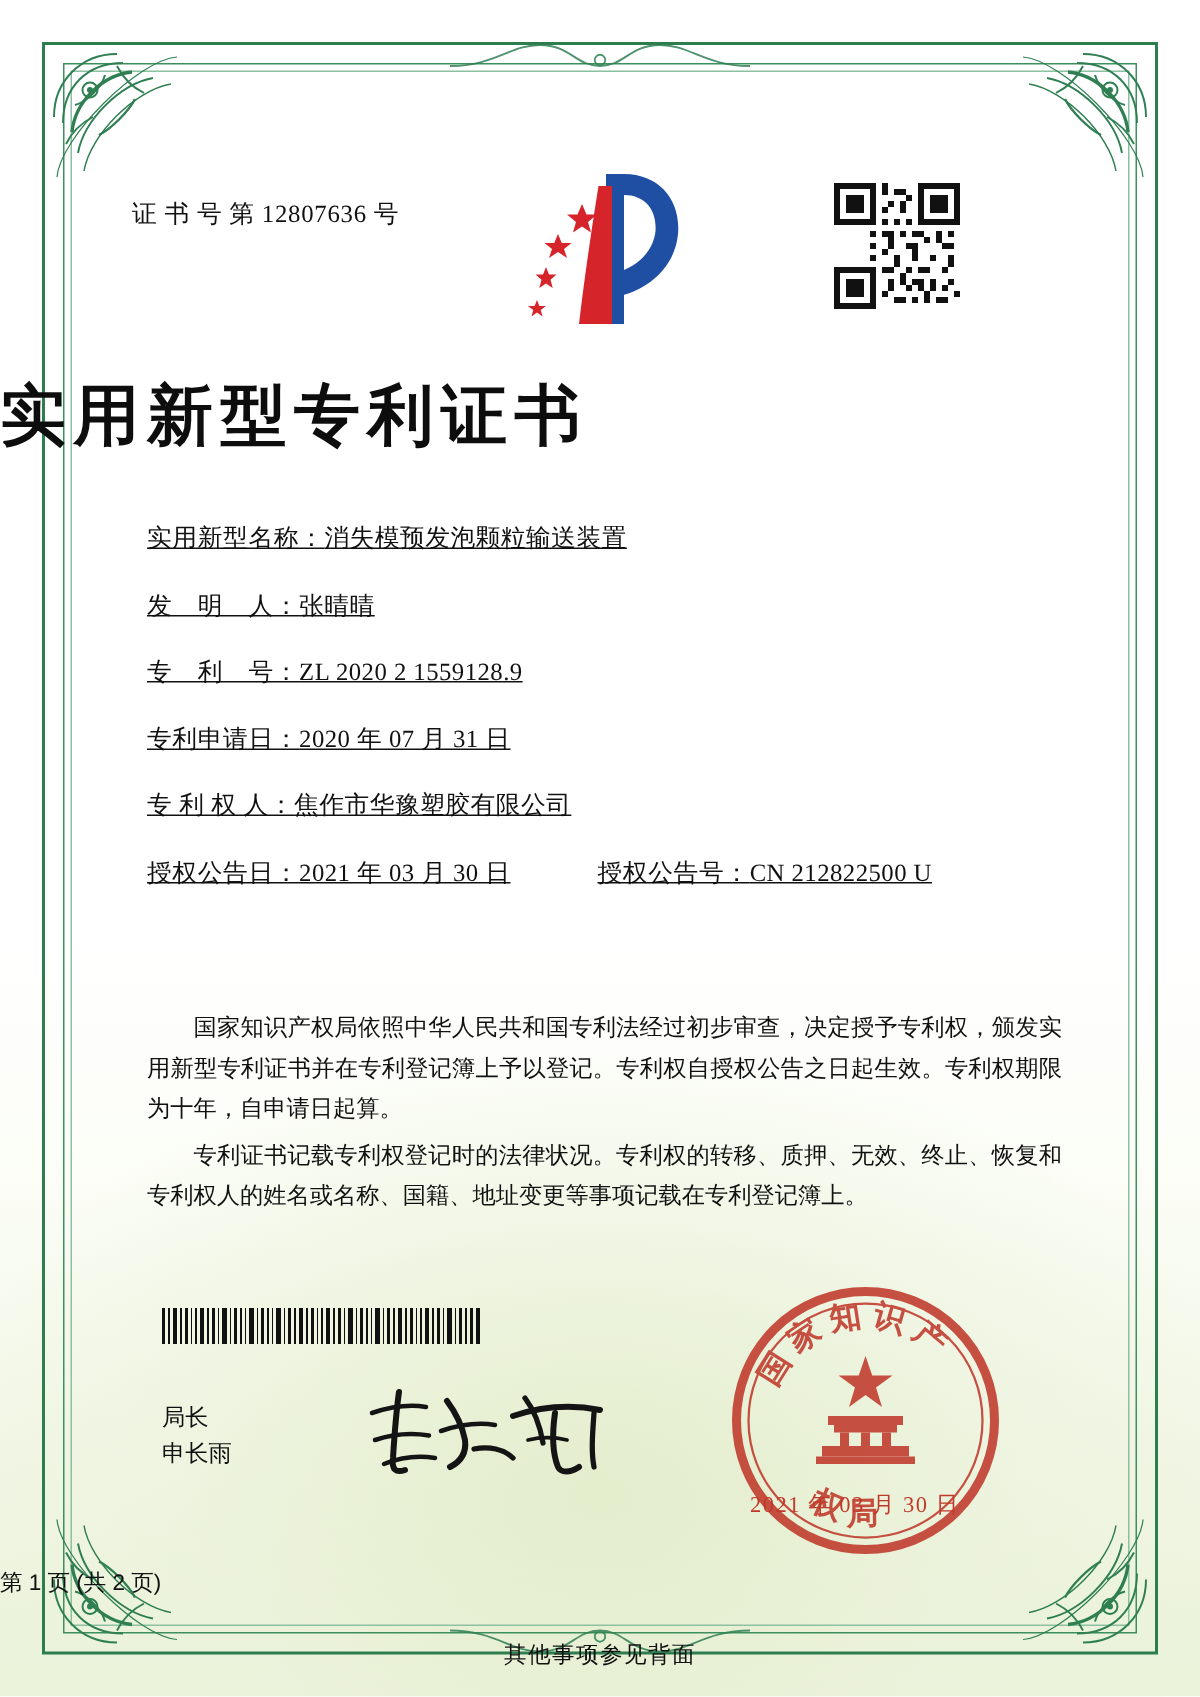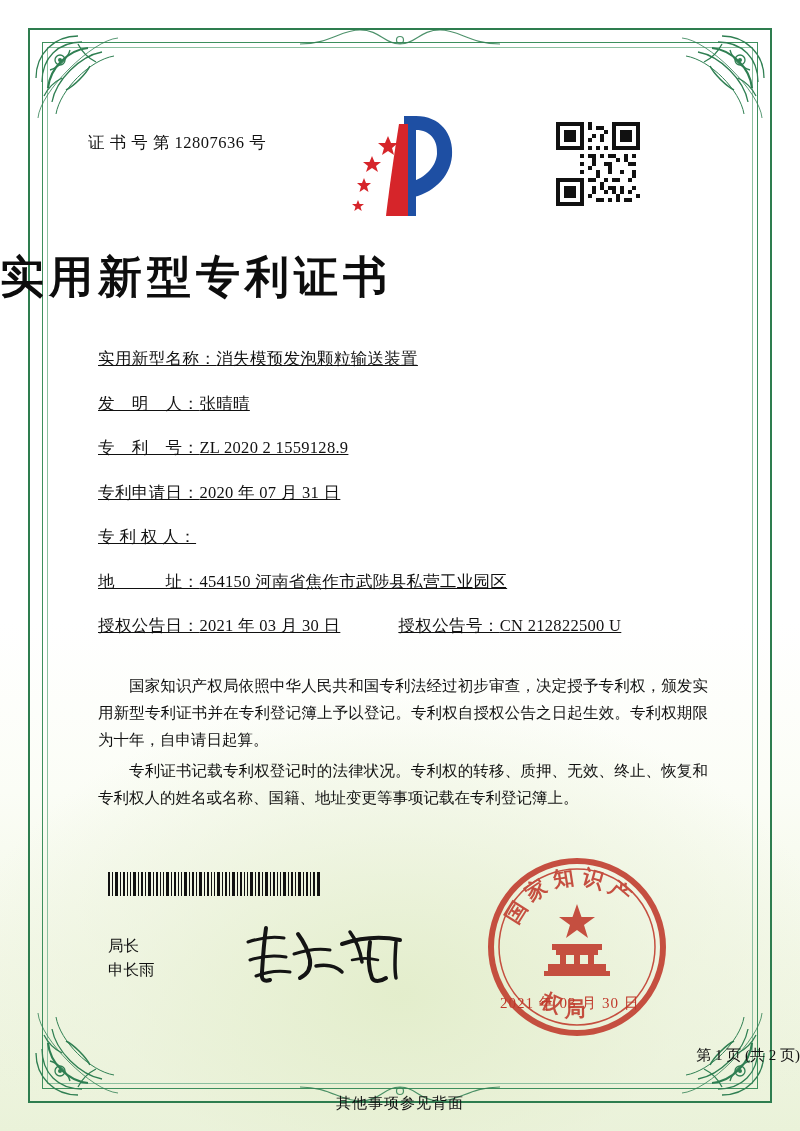"焦作市华豫塑胶有限公司" span.field-value { html: none -> <span>焦作市华豫塑胶有限公司</span> }
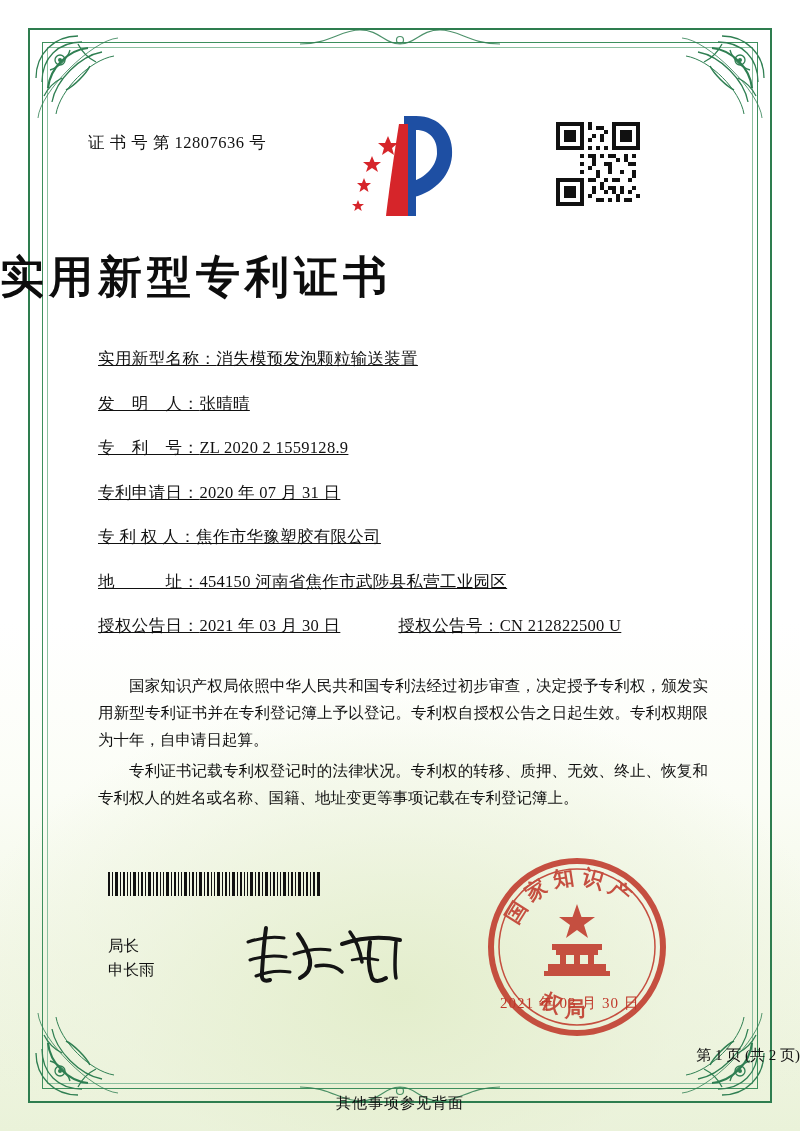"地 址：" div.field-row { html: <div> <span>地 址：</span> <span>454150 河南省焦作市武陟县私营工业园区</span> </div> -> none }
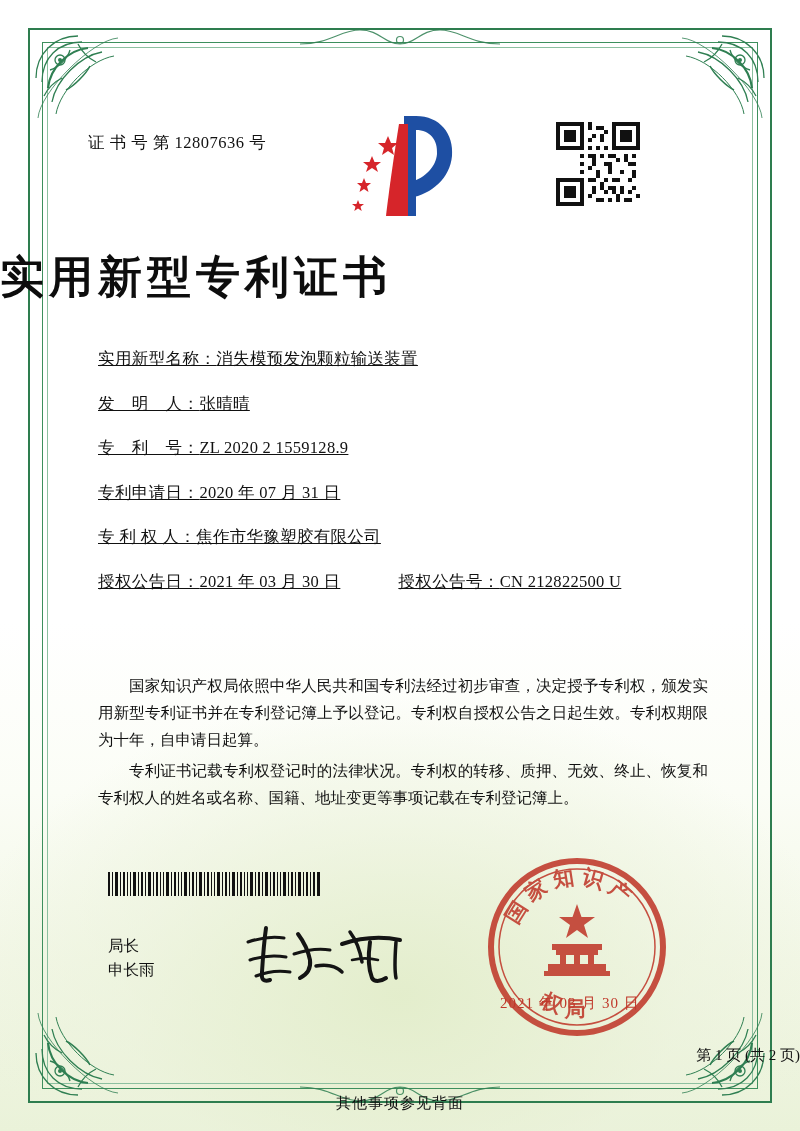"第 1 页 (共 2" .page-indicator { font-family: Liberation Serif, serif -> Liberation Sans, sans-serif; text-align: right -> left }
